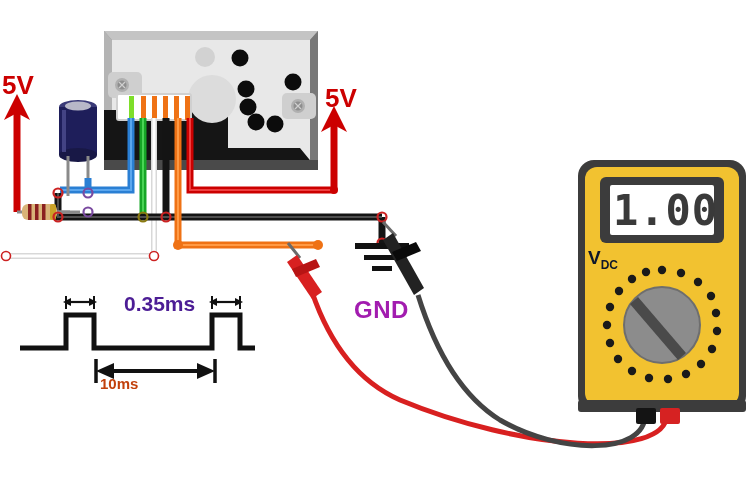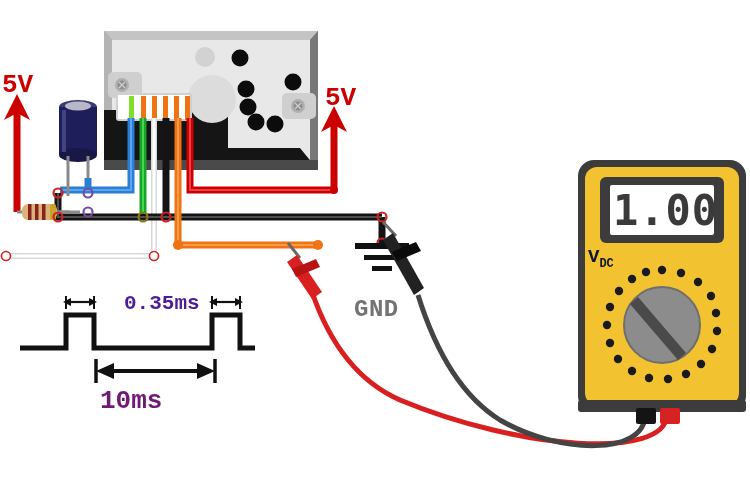"5V" .lbl { font-family: Liberation Mono, monospace -> Liberation Sans, sans-serif }
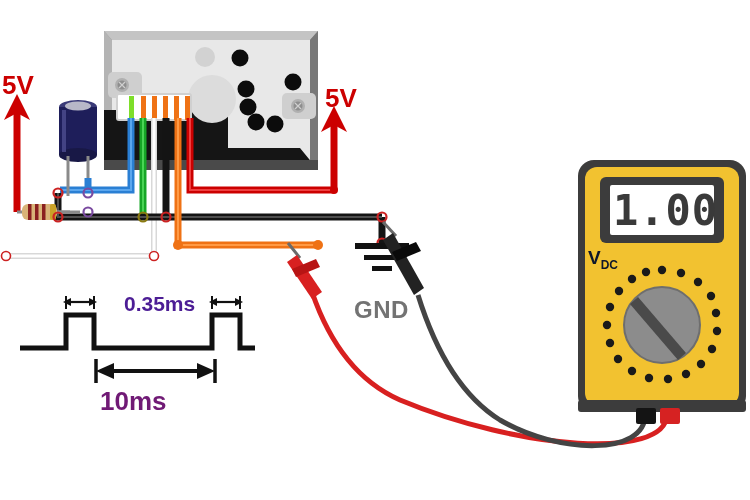"GND" #label-gnd { color: #737373 -> #a21caf }
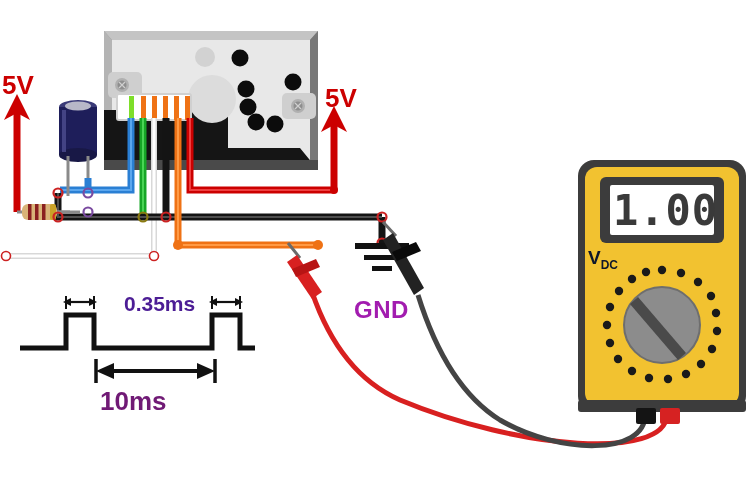"10ms" #label-period { color: #701a75 -> #c2410c; font-size: 26px -> 15px; top: 388px -> 376px }
